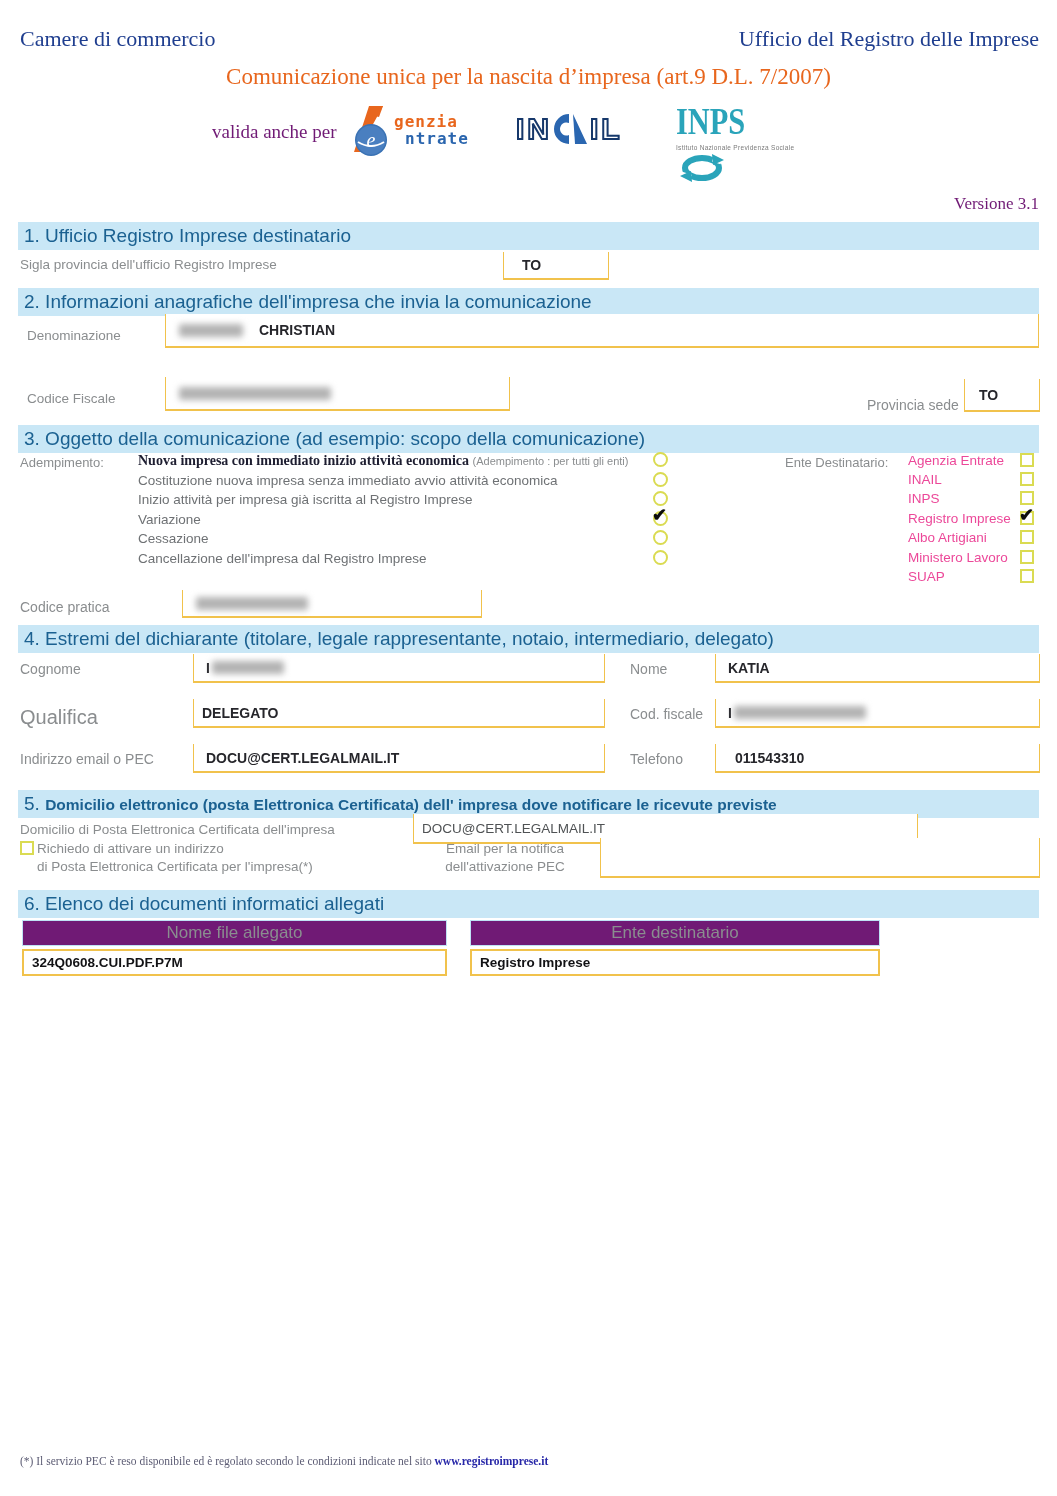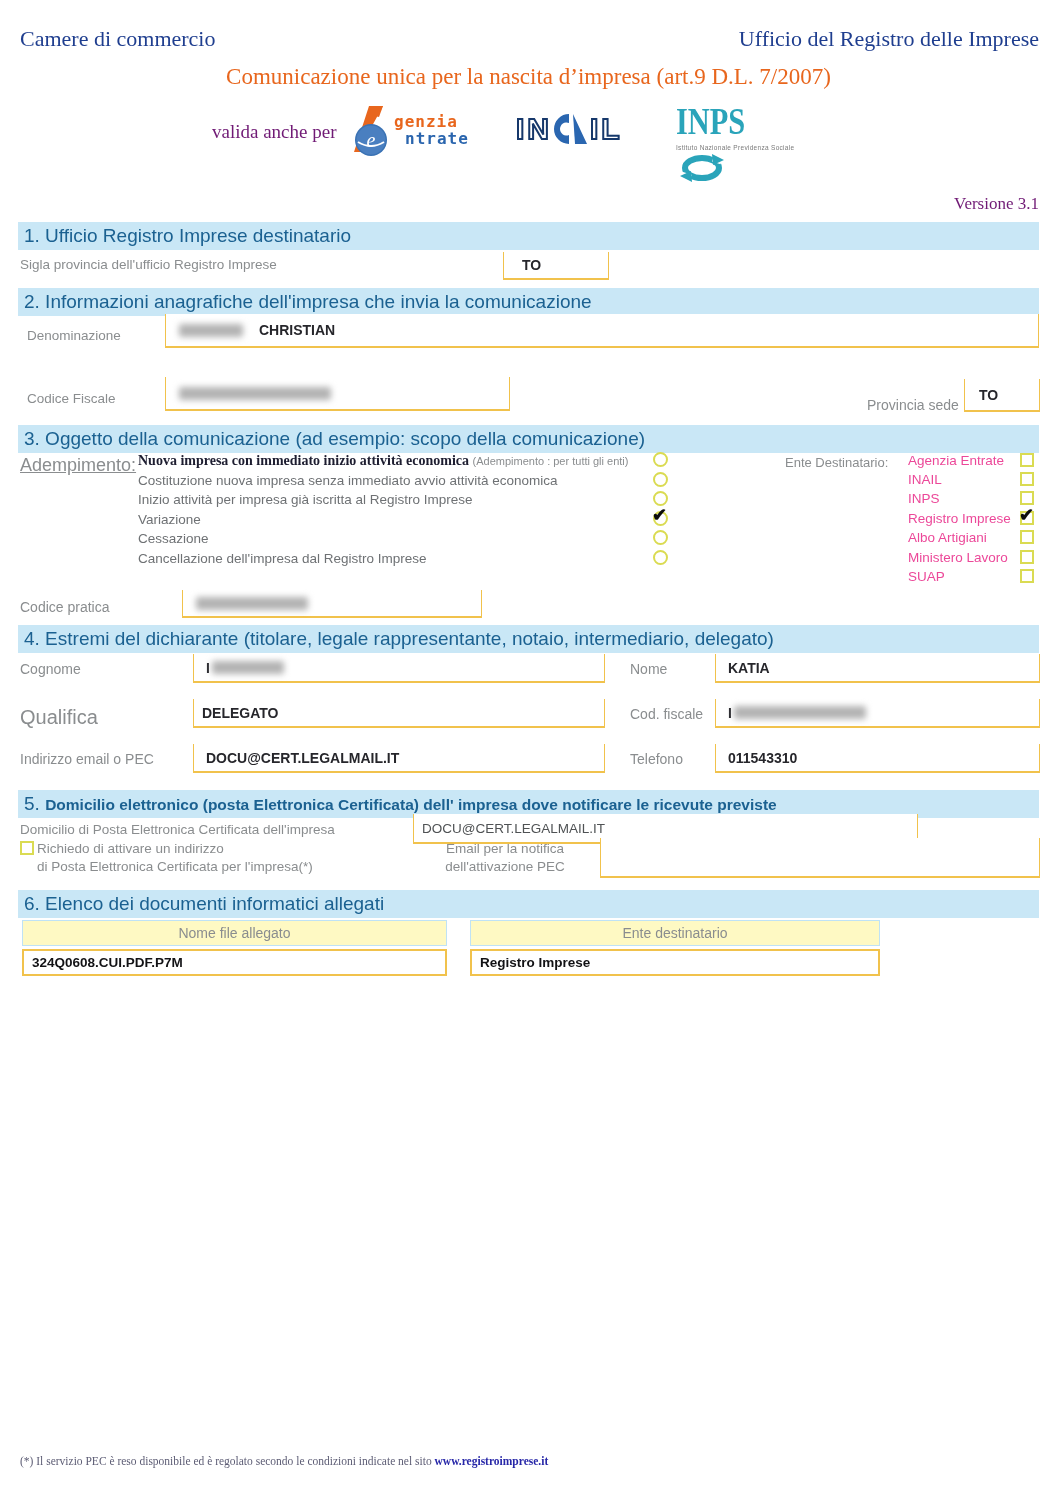"Adempimento:" div.lbl { font-size: 18px -> 13px; text-decoration: underline -> none }
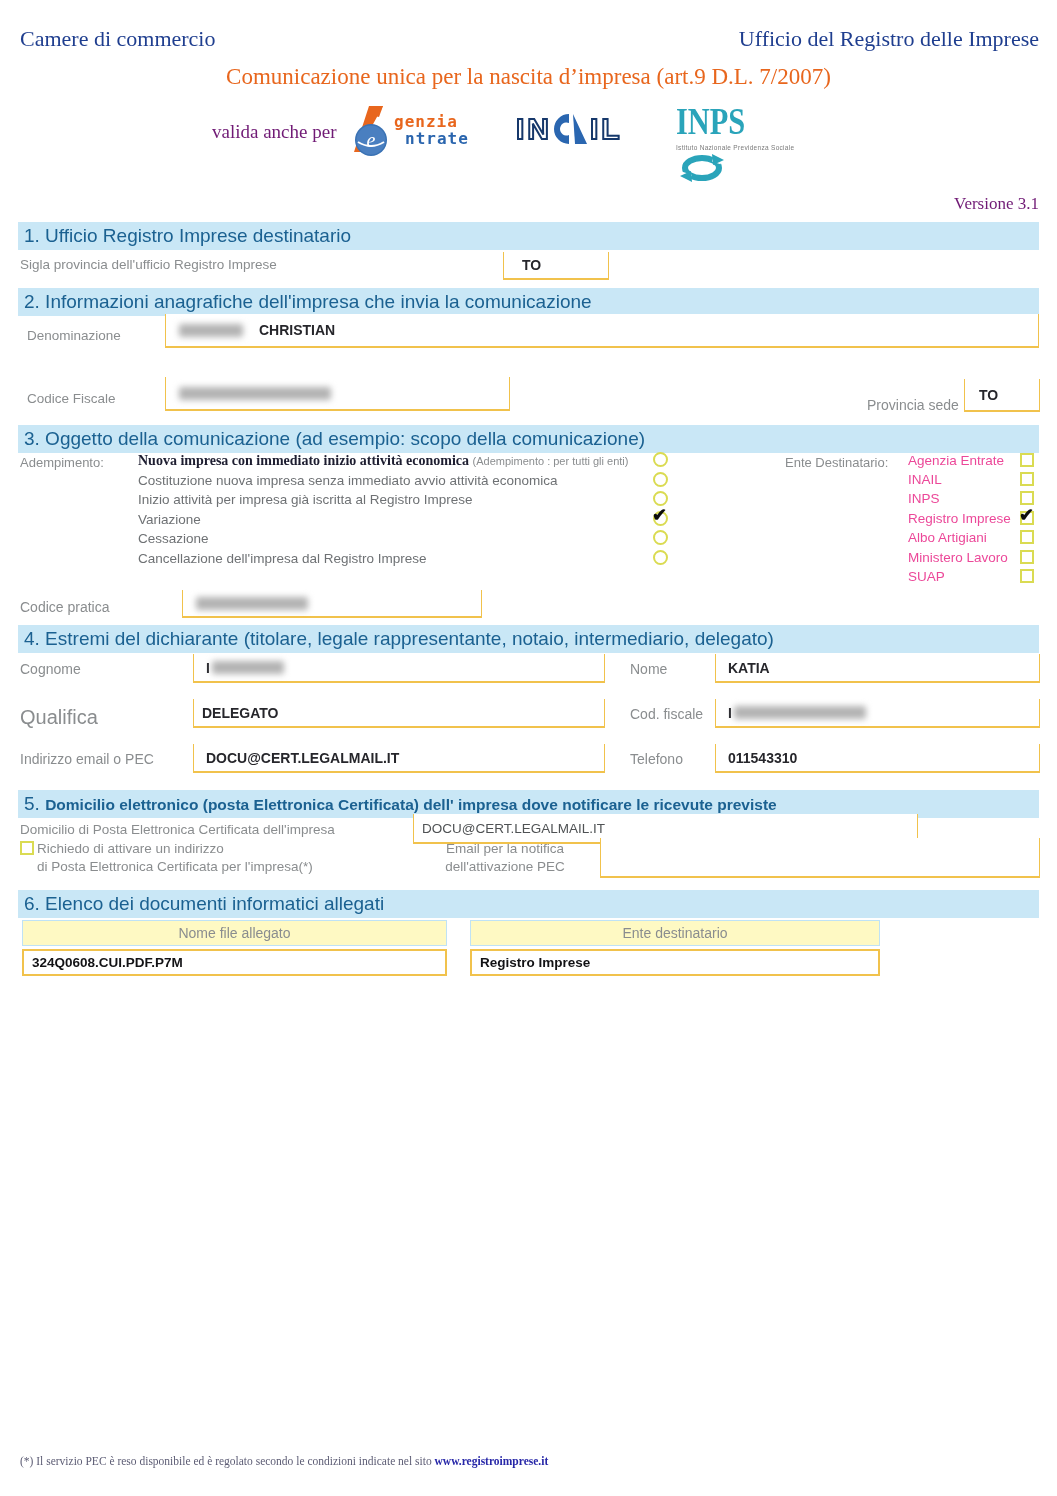"011543310" div.input { padding-left: none -> 7px }
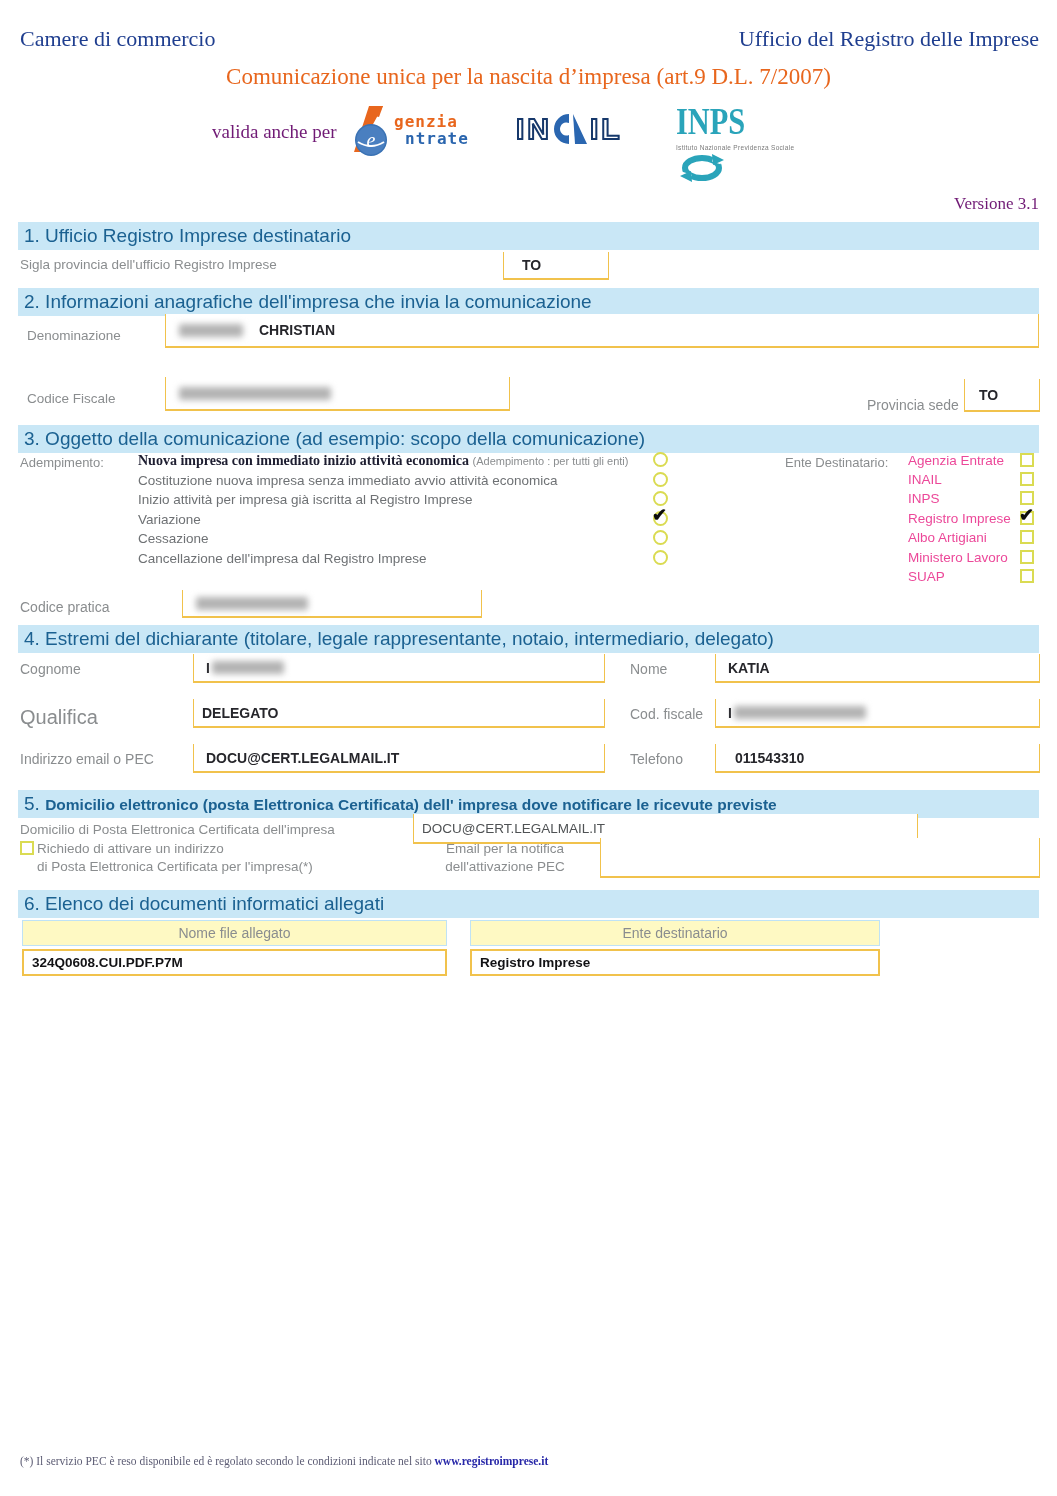"Nome file allegato" .th-box { background: #fef9c3 -> #701a75; font-size: 14px -> 17px }
